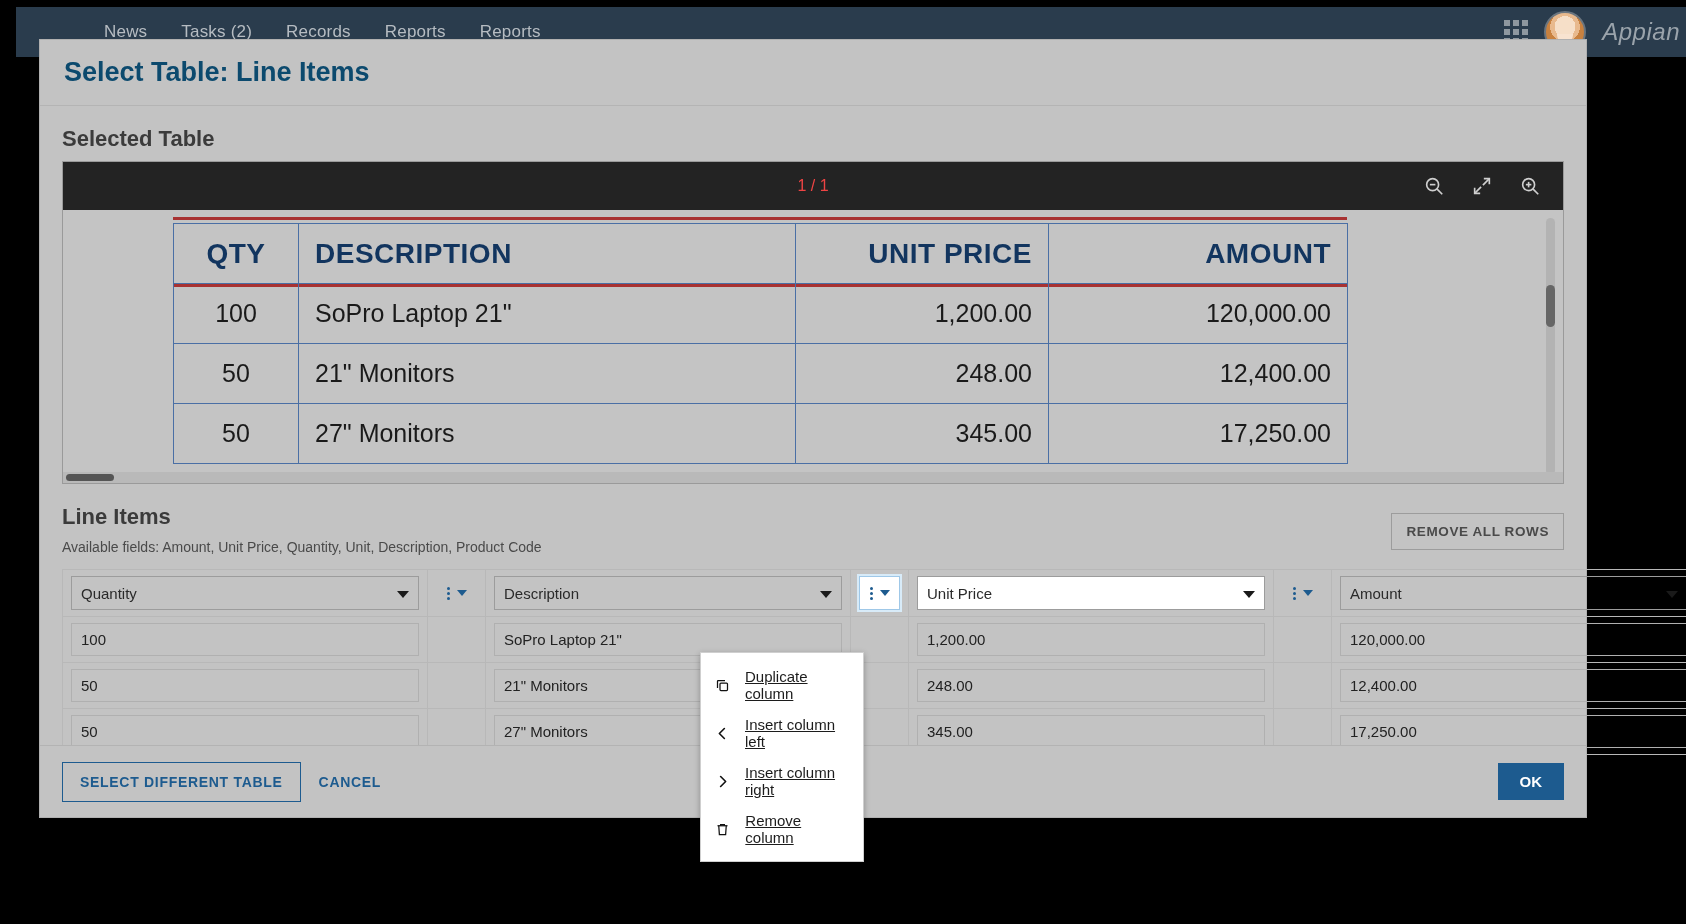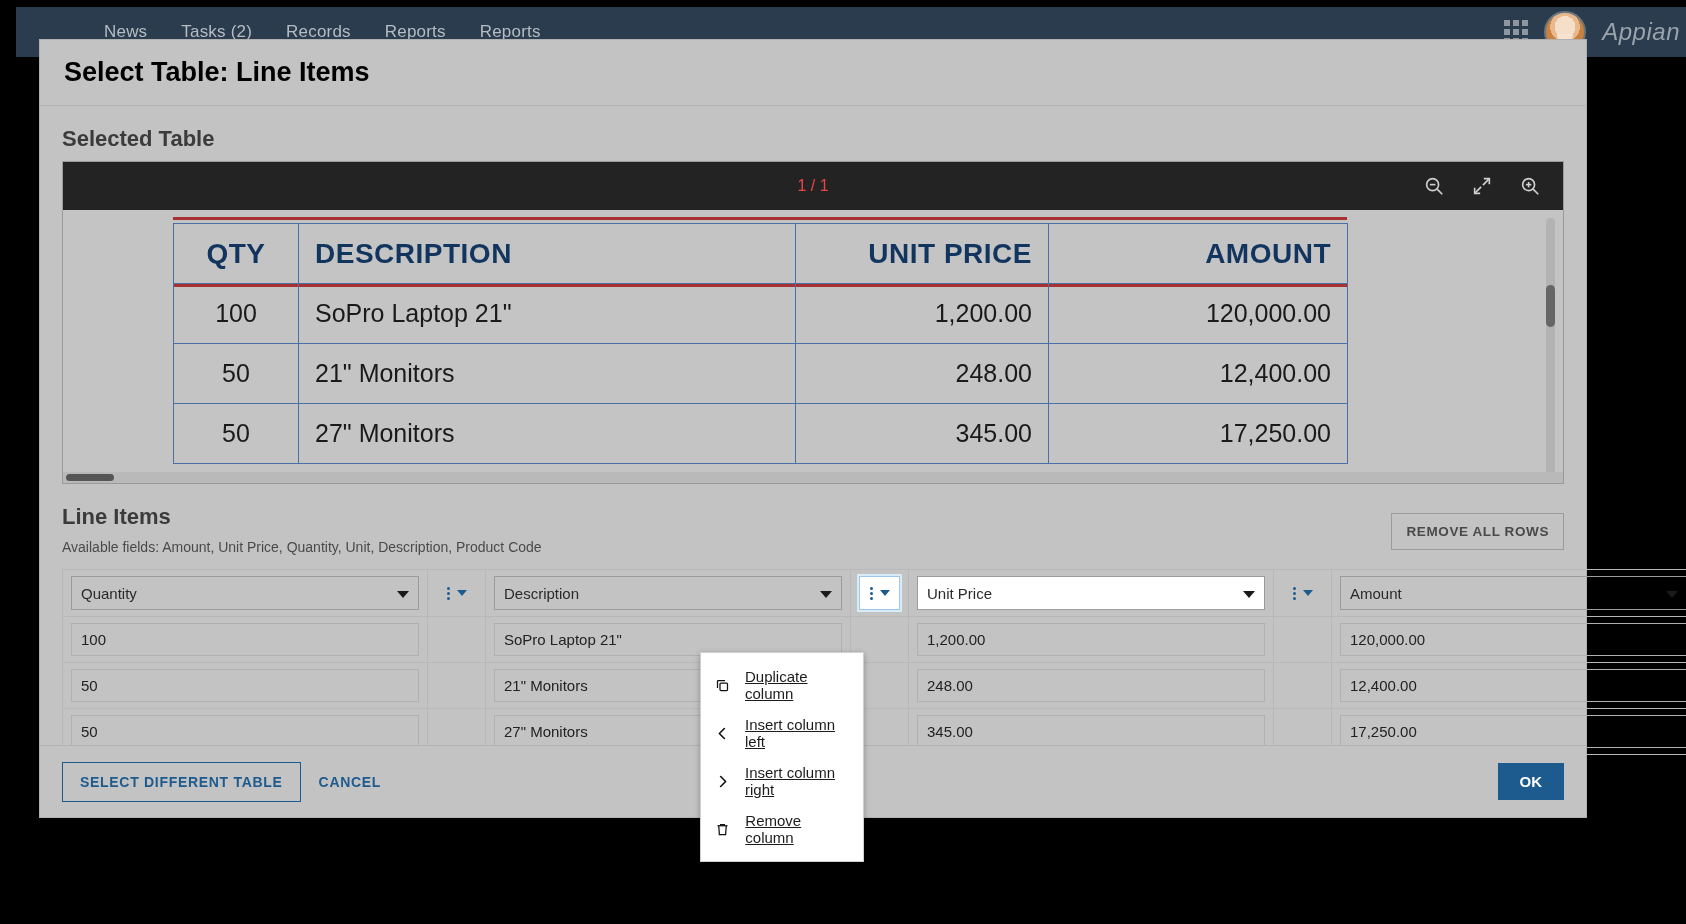"Select Table: Line Items" .modal-title { color: #000000 -> #0c4a6e }
